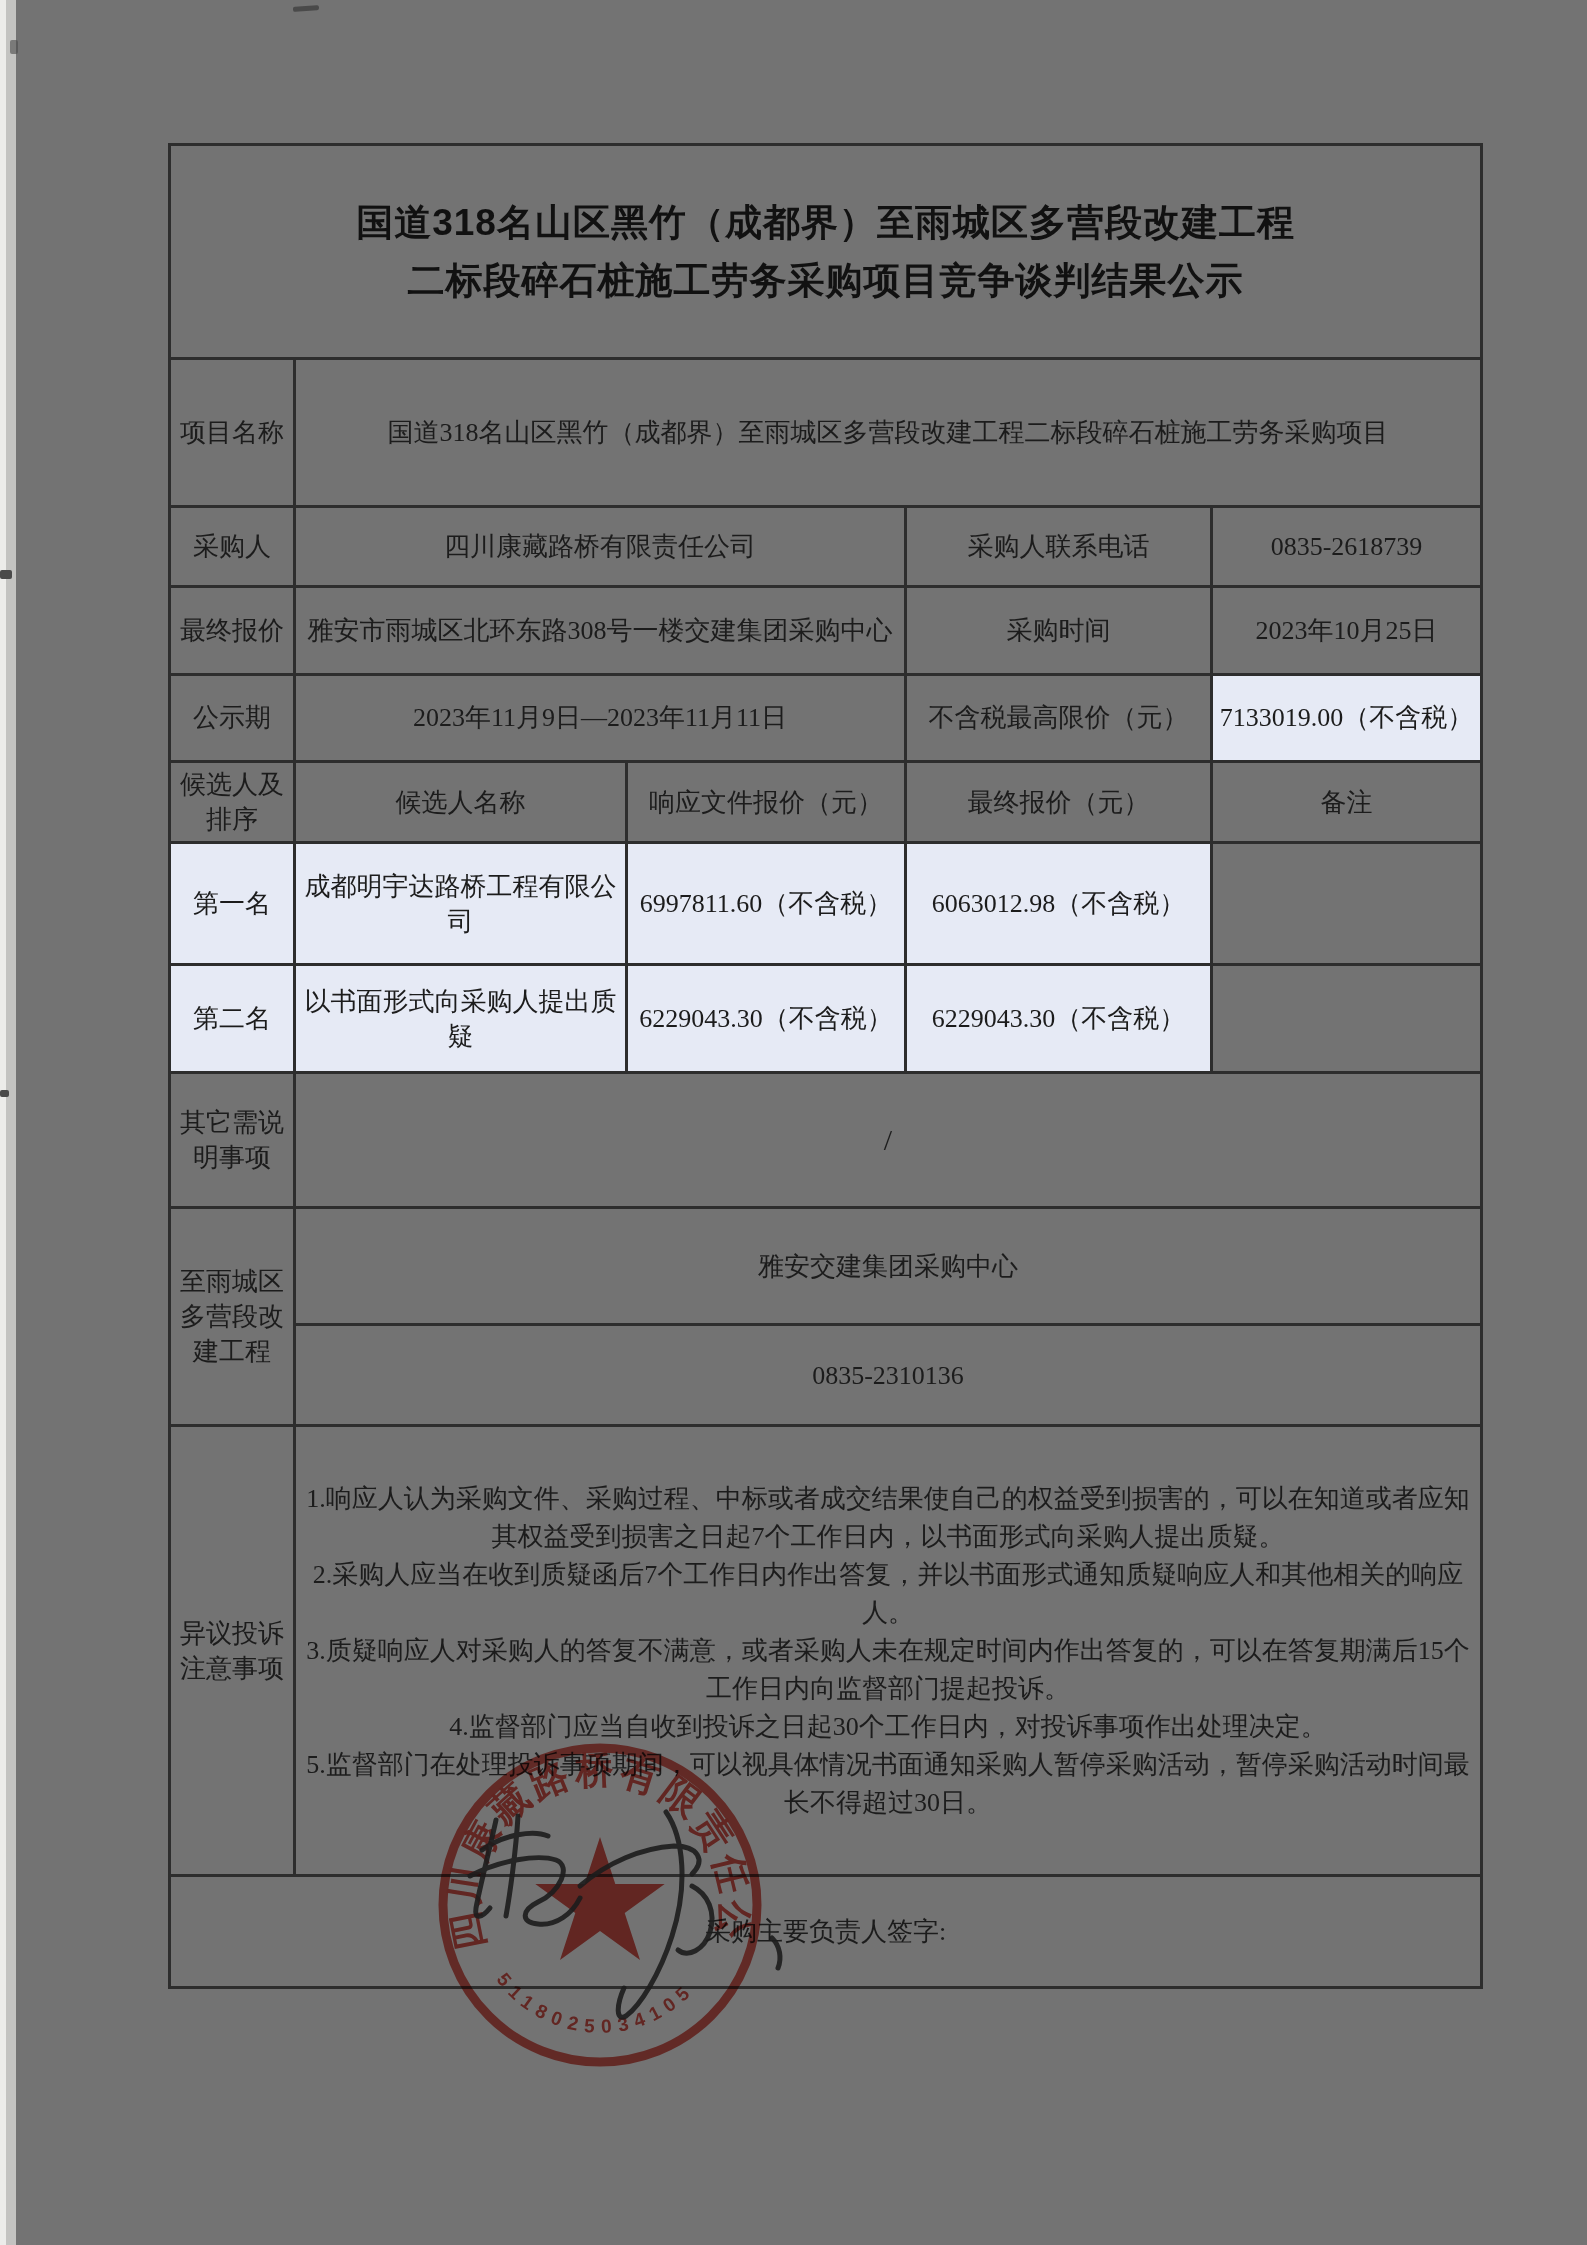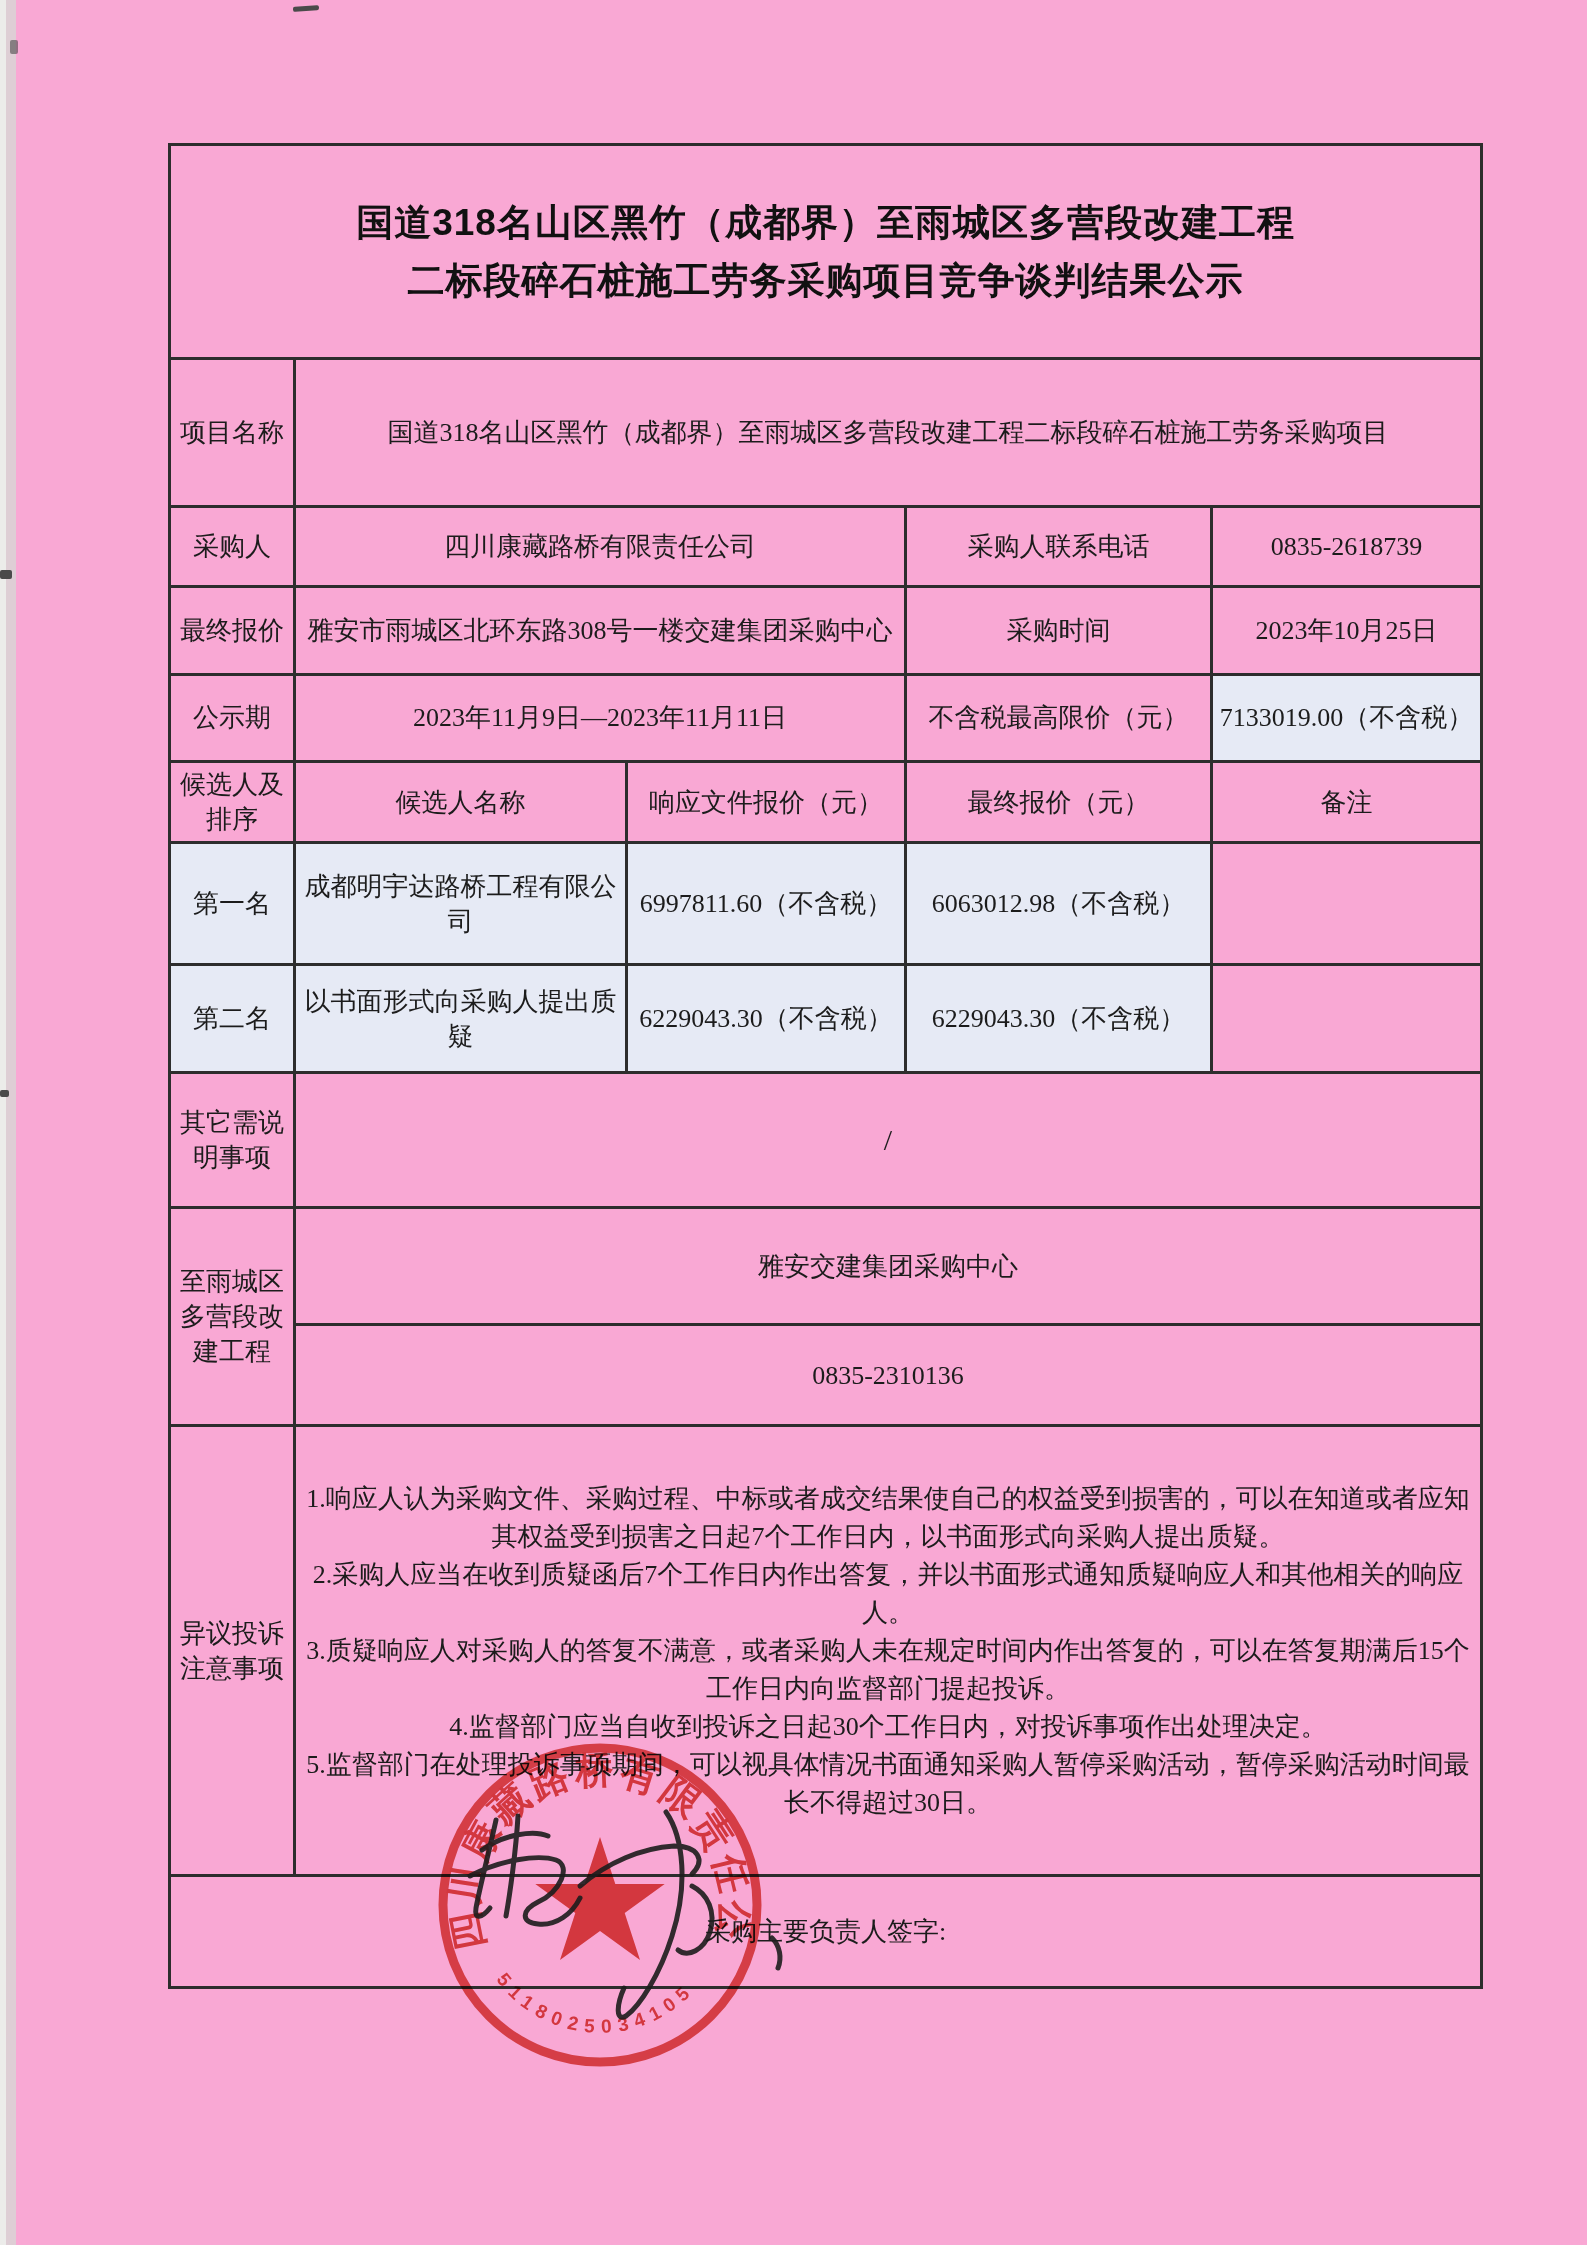"国道318名山区黑竹（成都界）至雨城区多营段改建工程" .page { background: #f9a8d4 -> #737373 }
